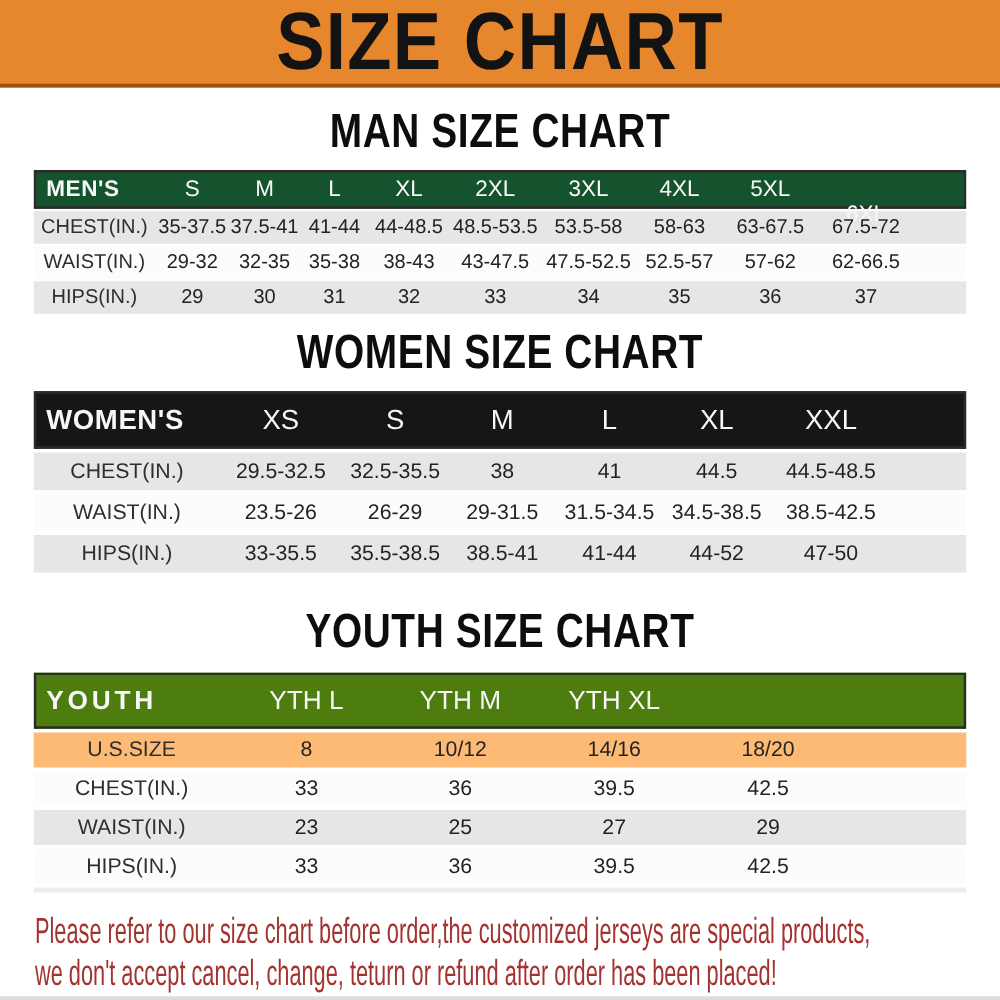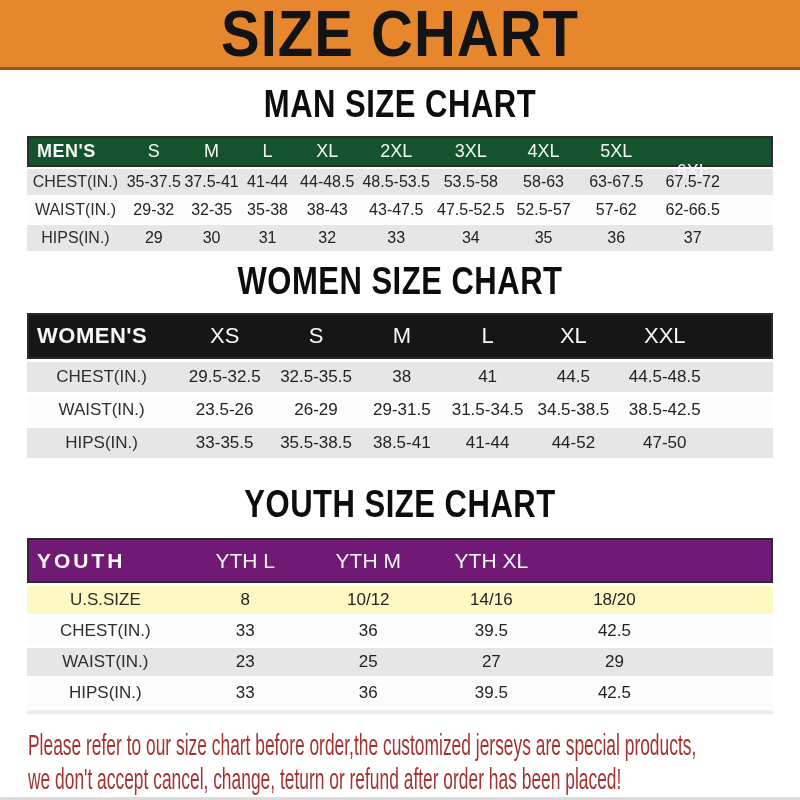"YOUTH" div.hdr { background: #701a75 -> #4d7c0f }
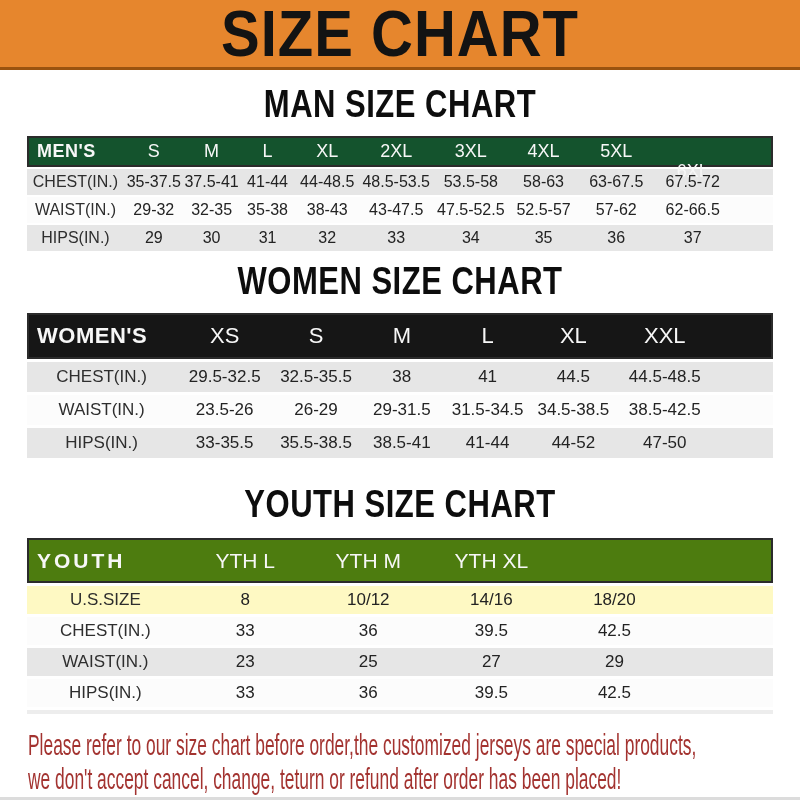"U.S.SIZE" div.trow { background: #fef9c3 -> #fdba74 }
